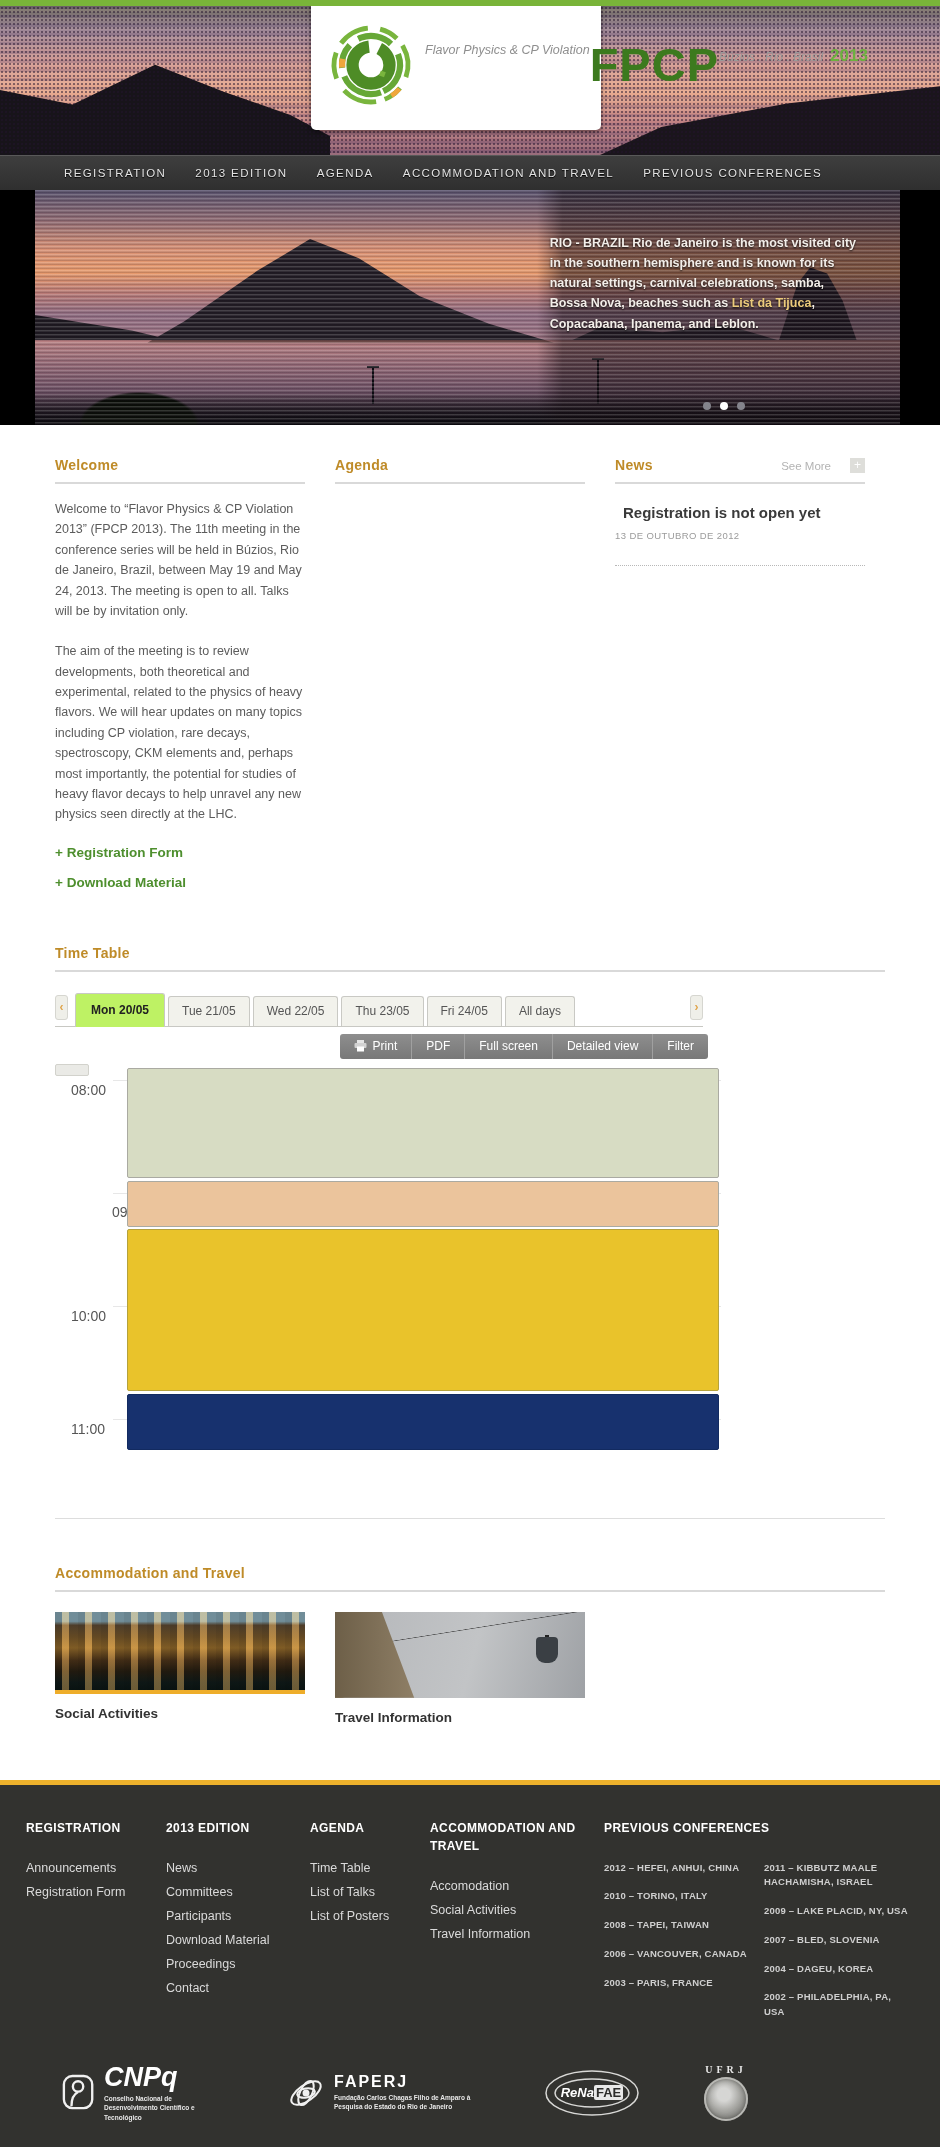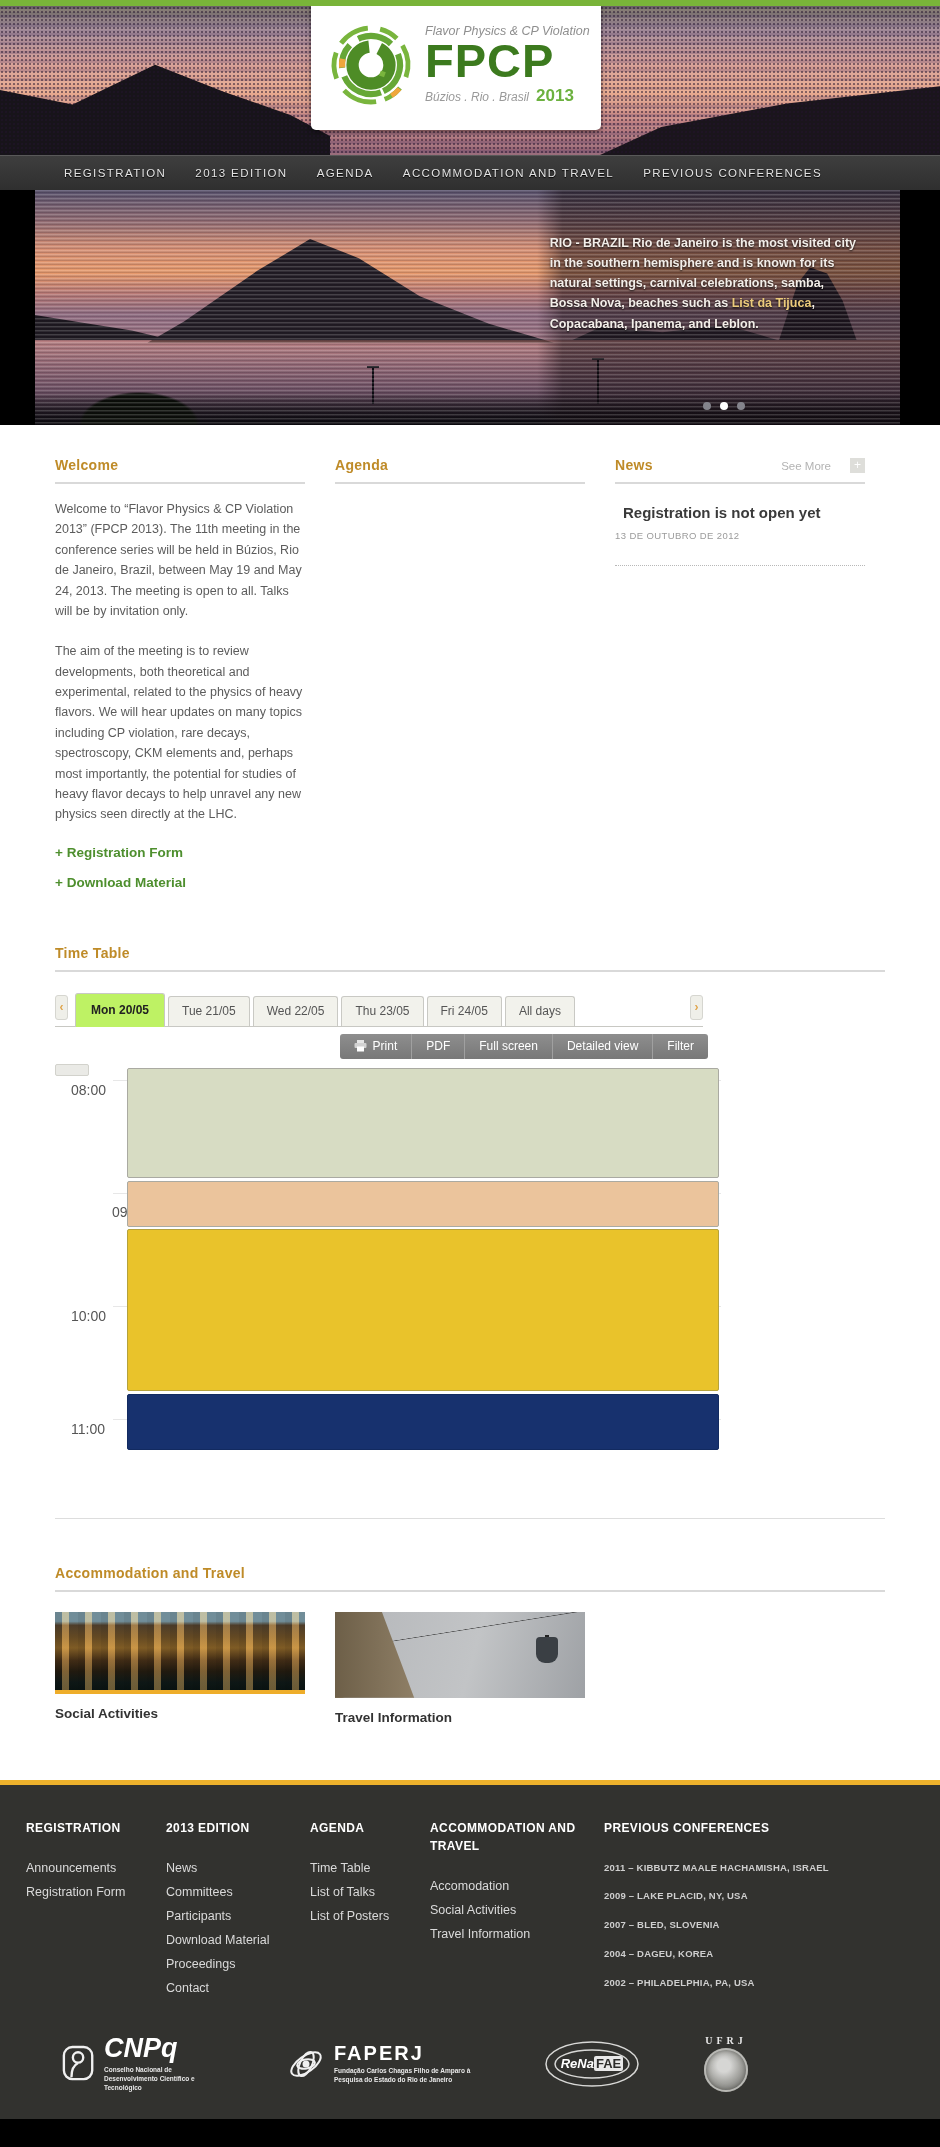"Flavor Physics & CP Violation" .logo-text { flex-direction: column -> row }
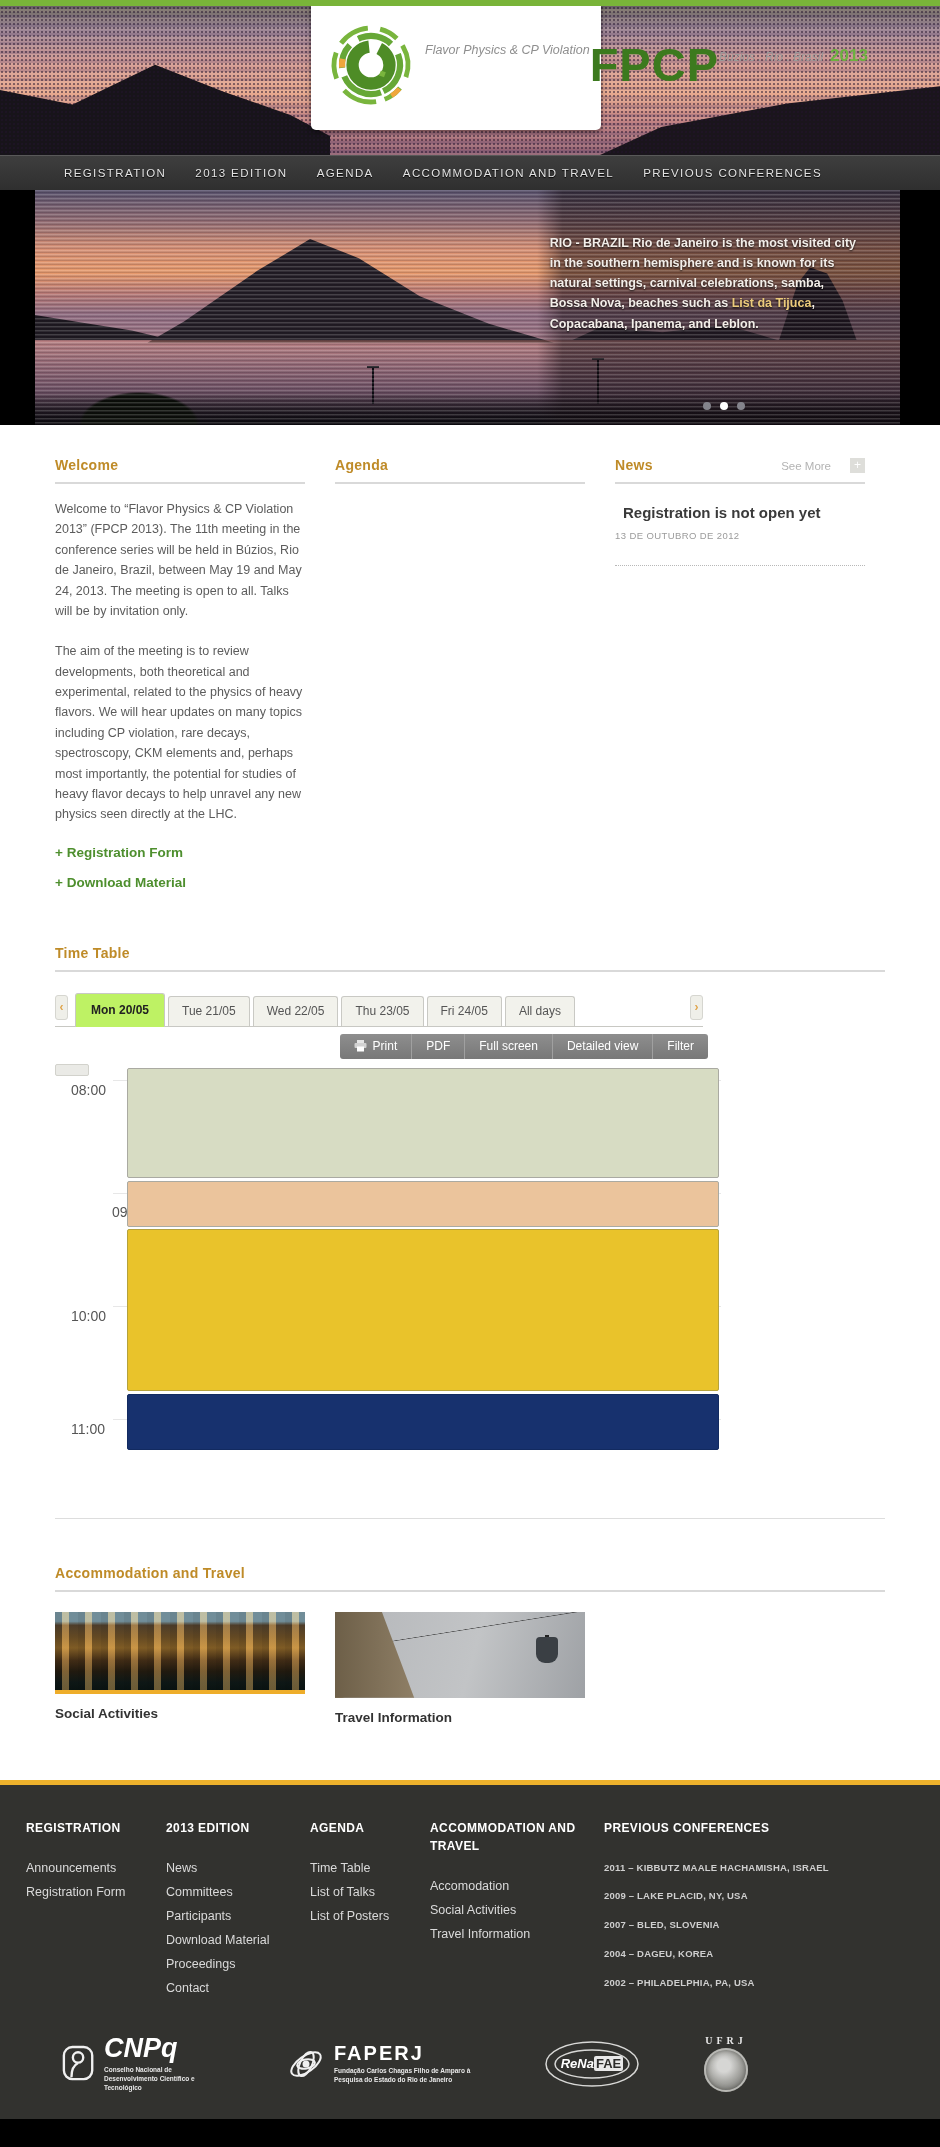"2012 – HEFEI, ANHUI, CHINA" div.prev-col1 { html: none -> <div> <a>2012 – HEFEI, ANHUI, CHINA</a> <a>2010 – TORINO, ITALY</a> <a>2008 – TAPEI, TAIWAN</a> <a>2006 – VANCOUVER, CANADA</a> <a>2003 – PARIS, FRANCE</a> </div> }
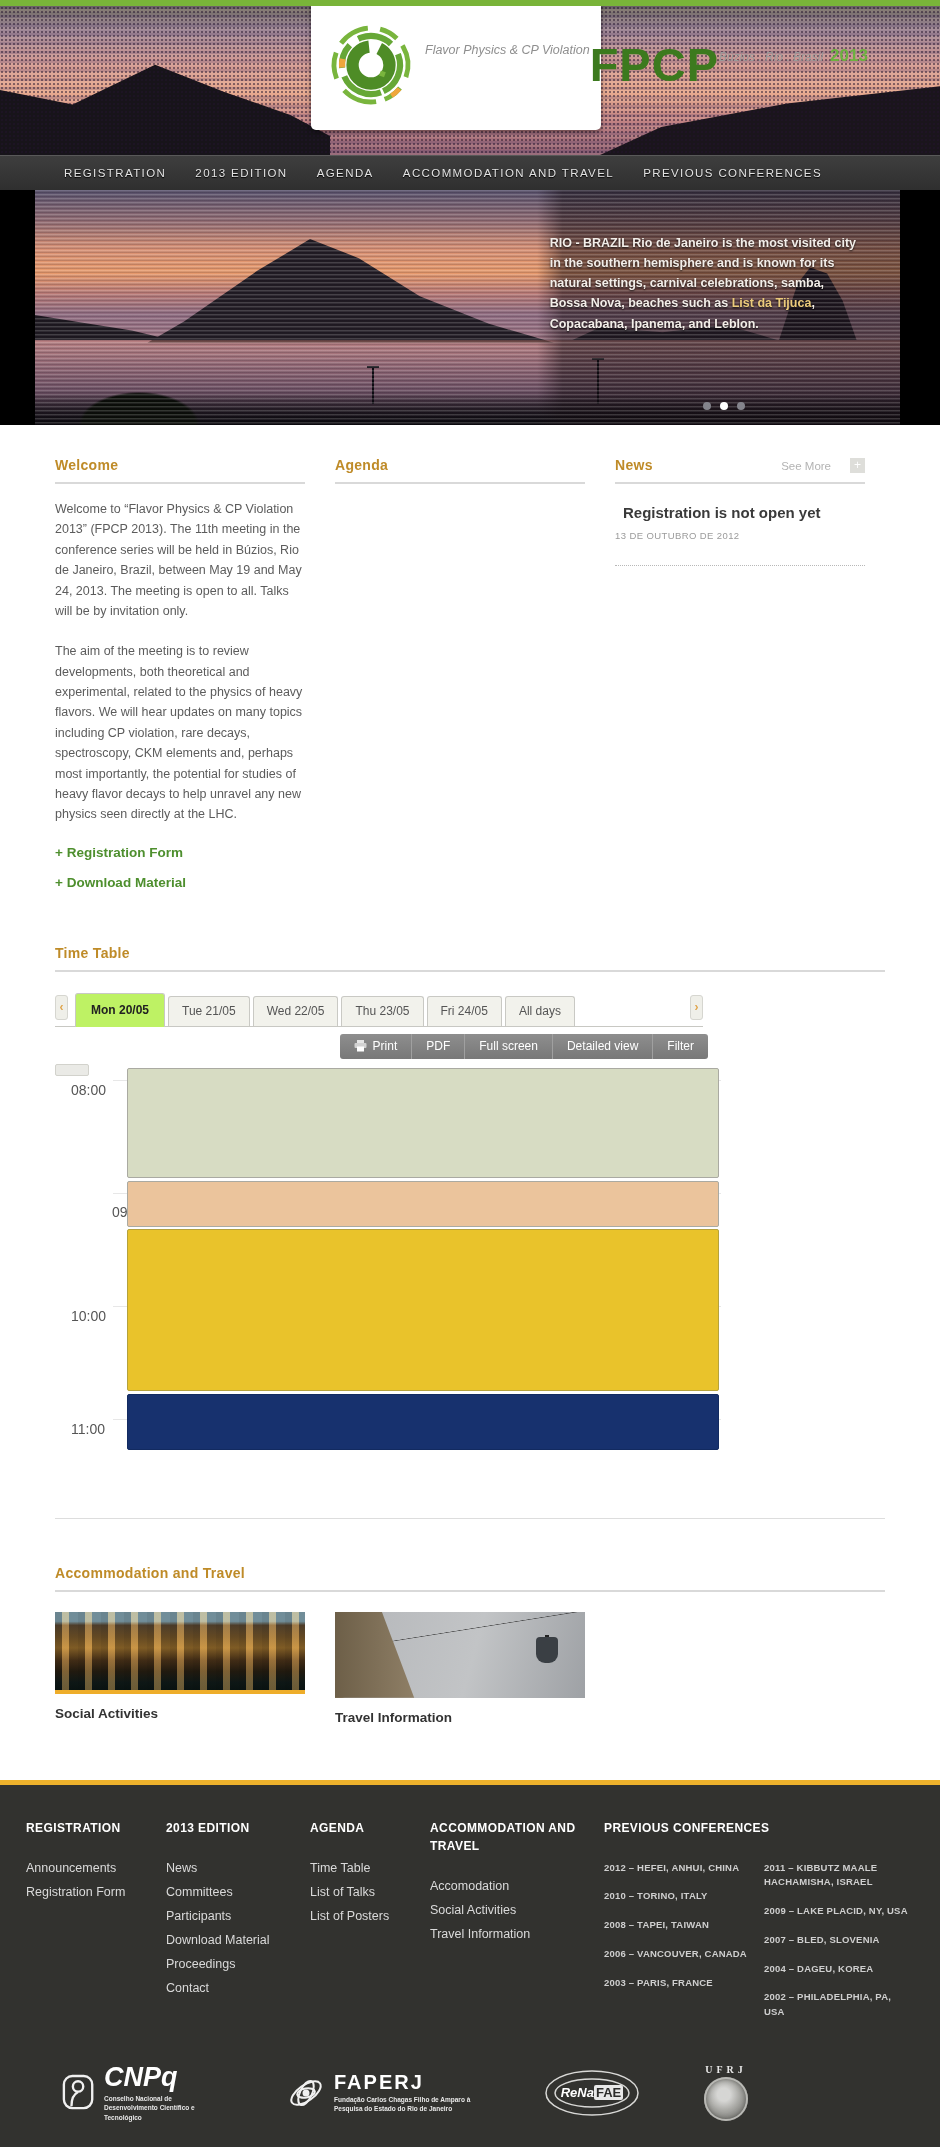"FAPERJ" .sp-name-faperj { font-size: 20px -> 16px }
